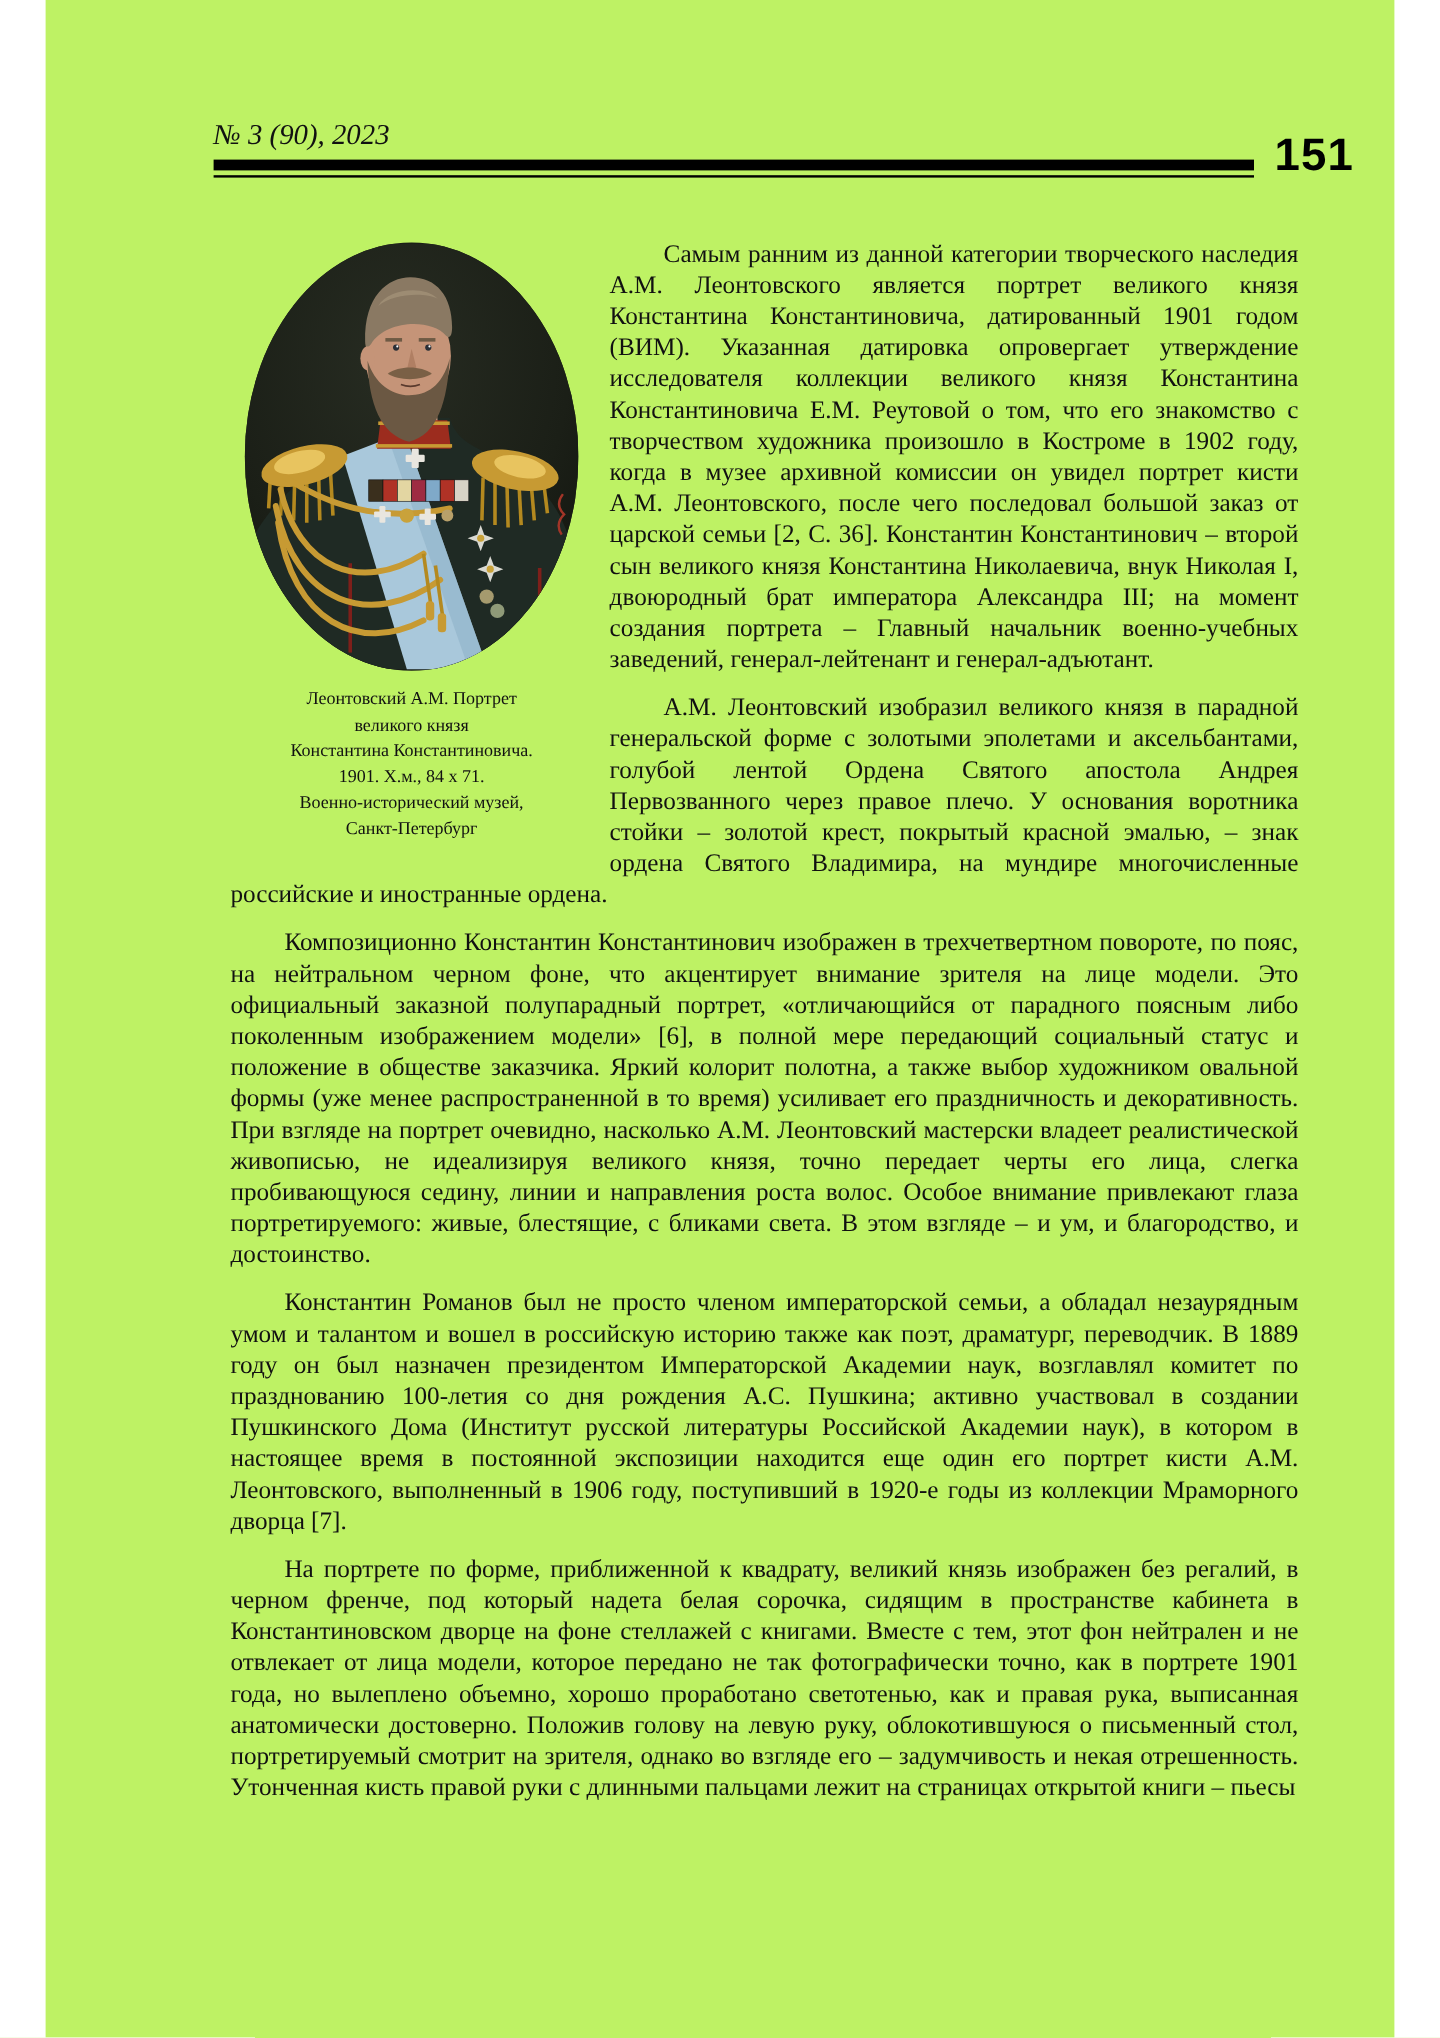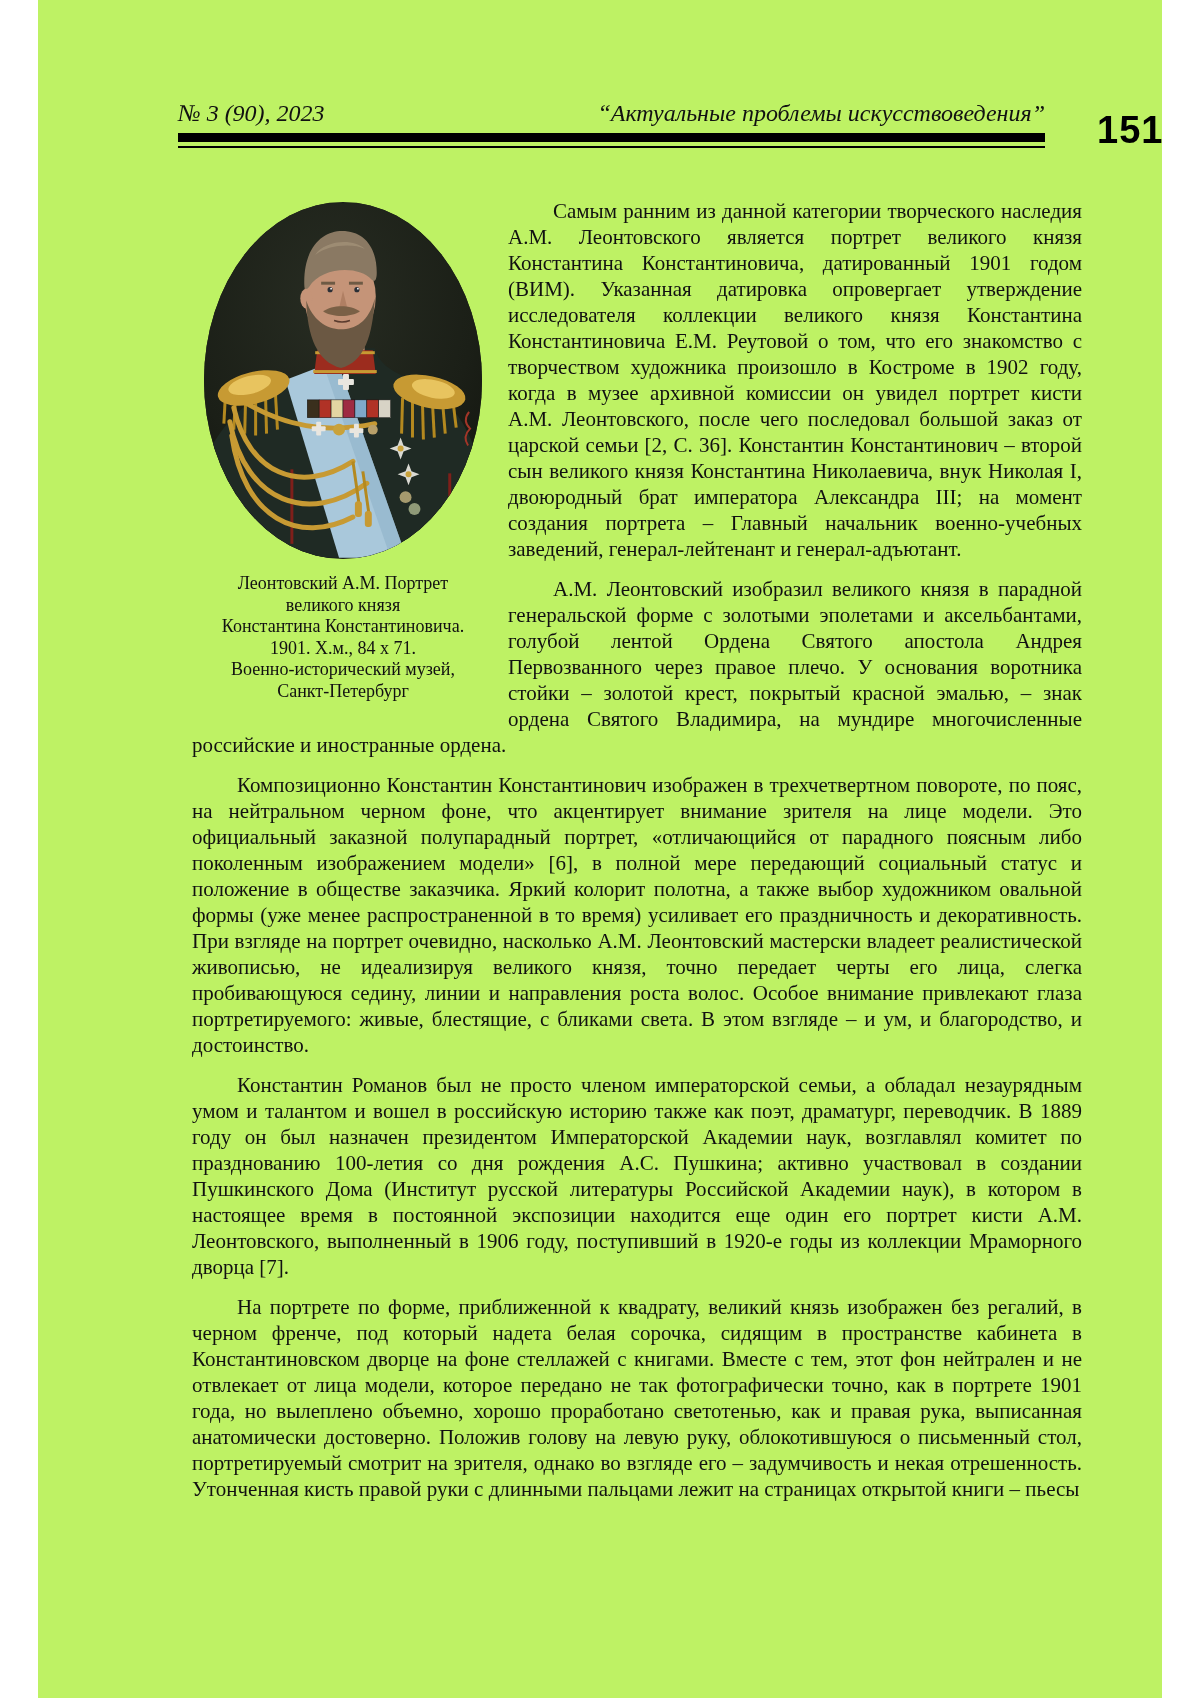"“Актуальные проблемы искусствоведения”" span { html: <span>“Актуальные проблемы искусствоведения”</span> -> none }
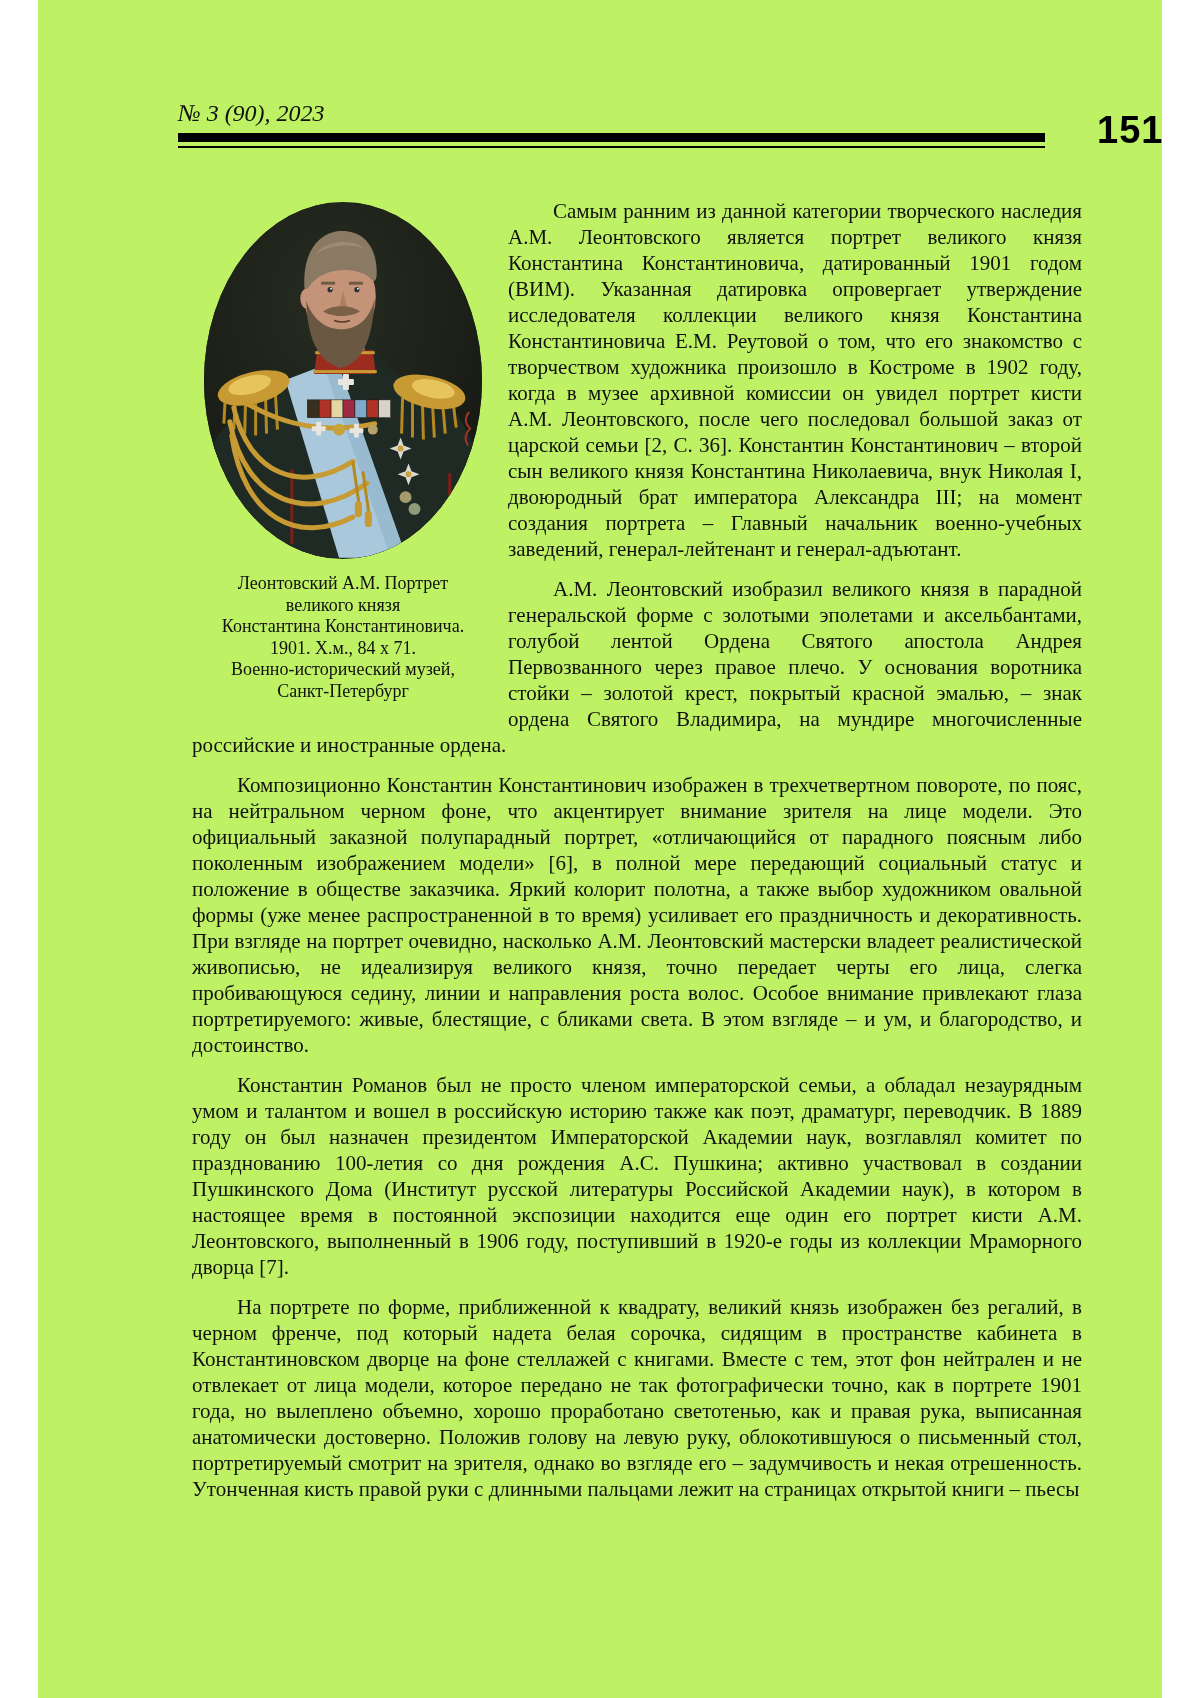"151" .pagenum { left: 1059px -> 1024px }
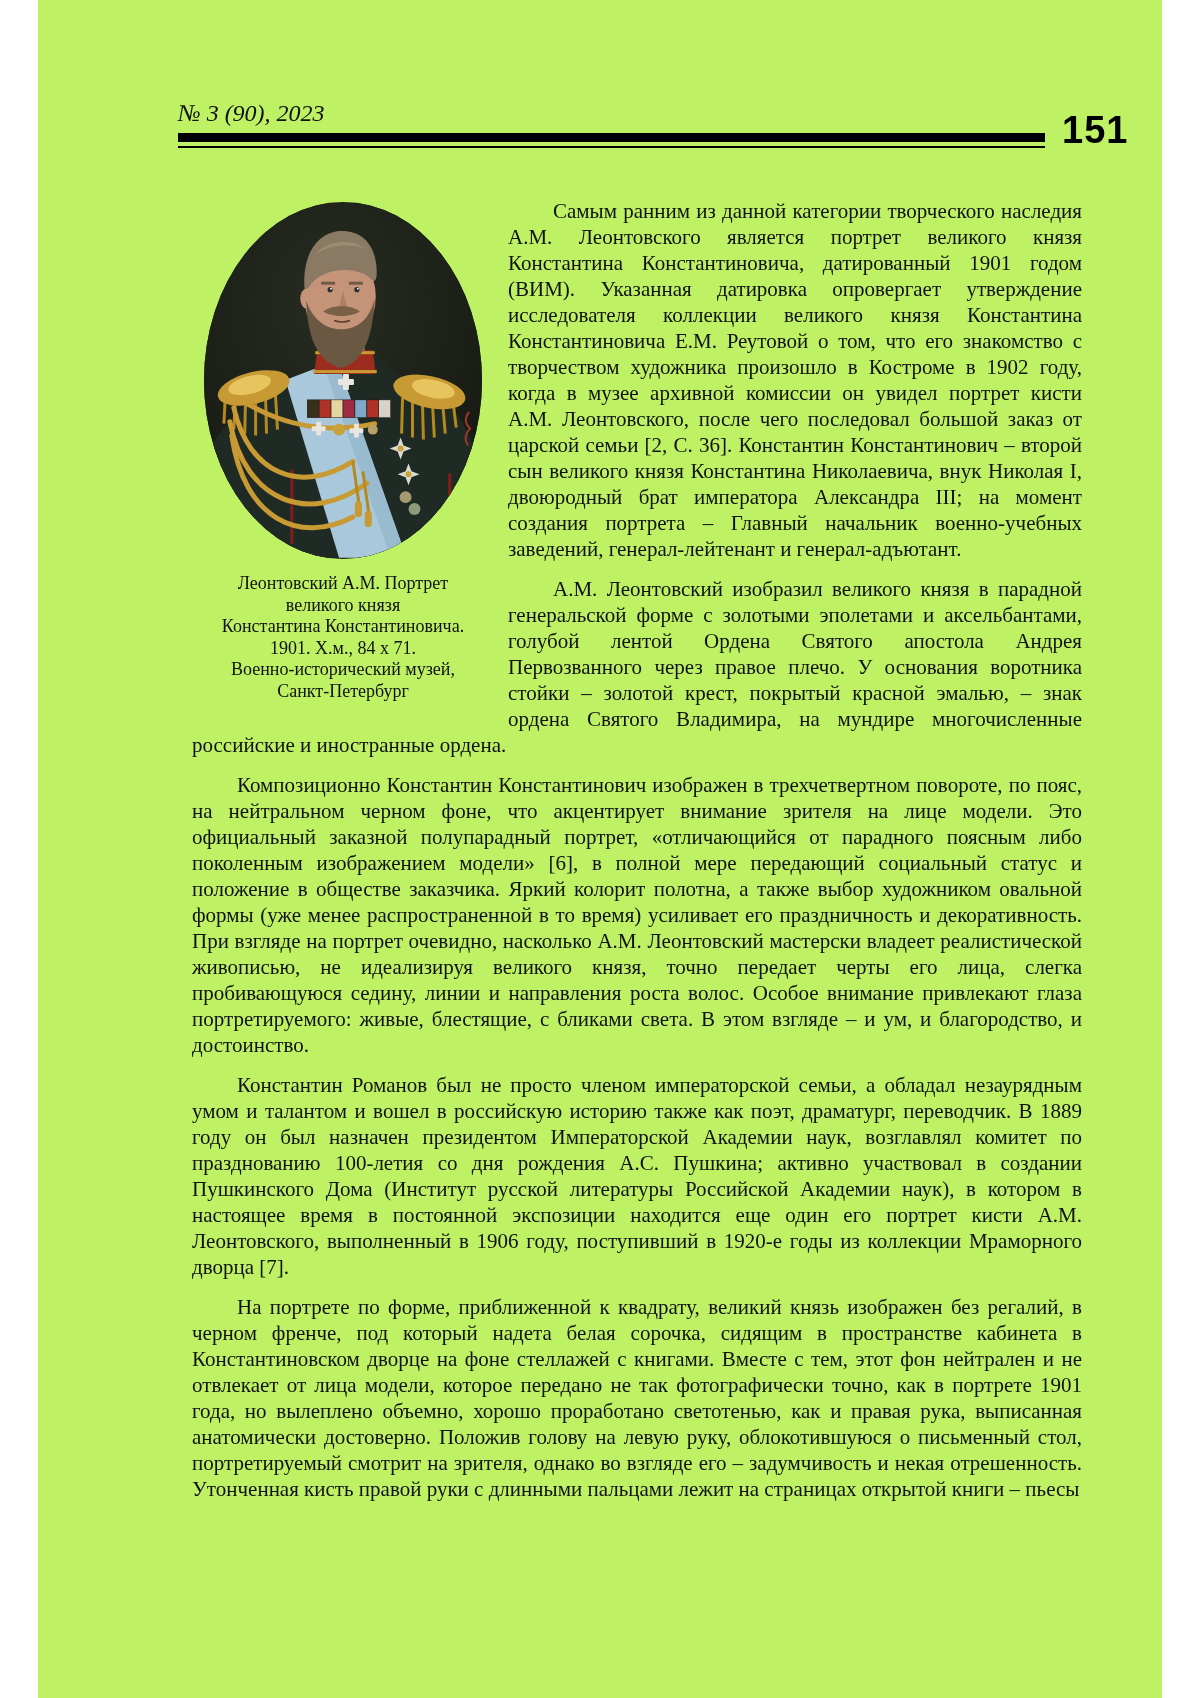"Леонтовский А.М. Портрет" .fig figcaption { font-size: 18px -> 15px }
